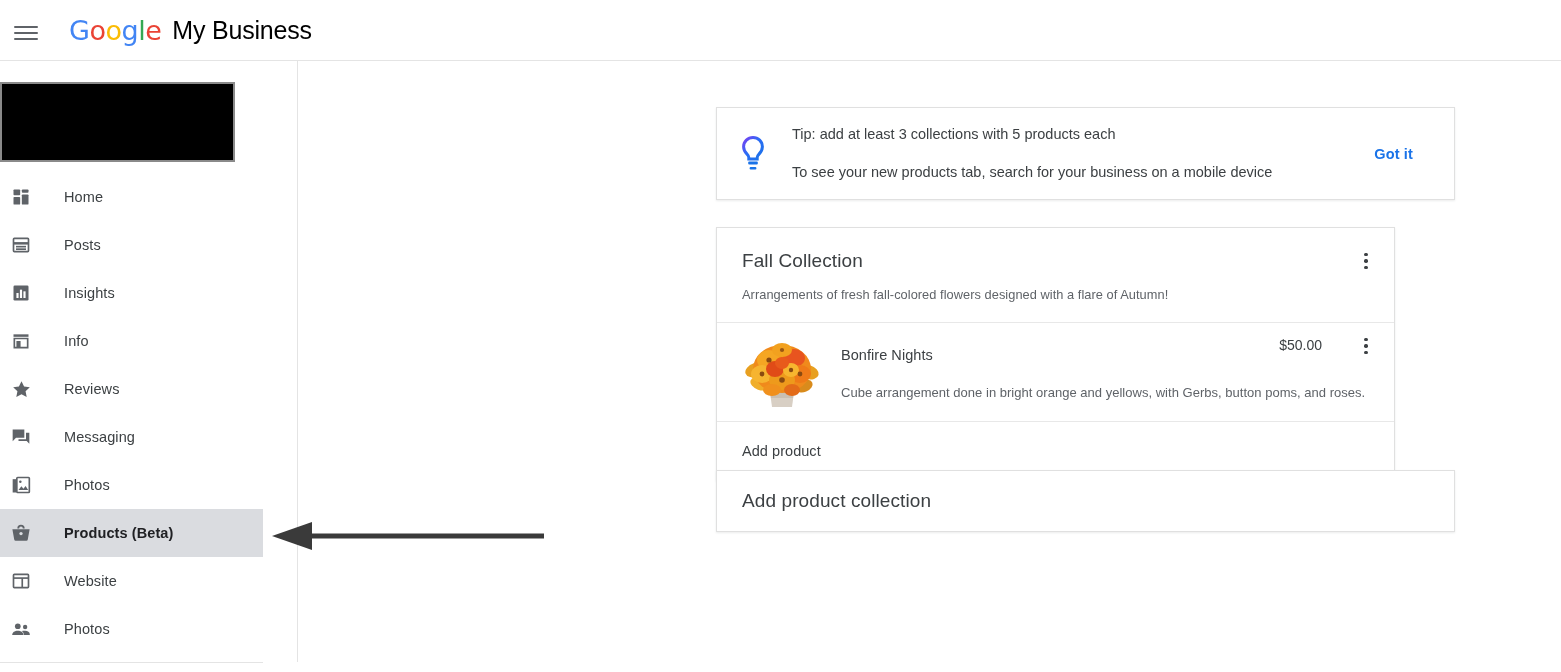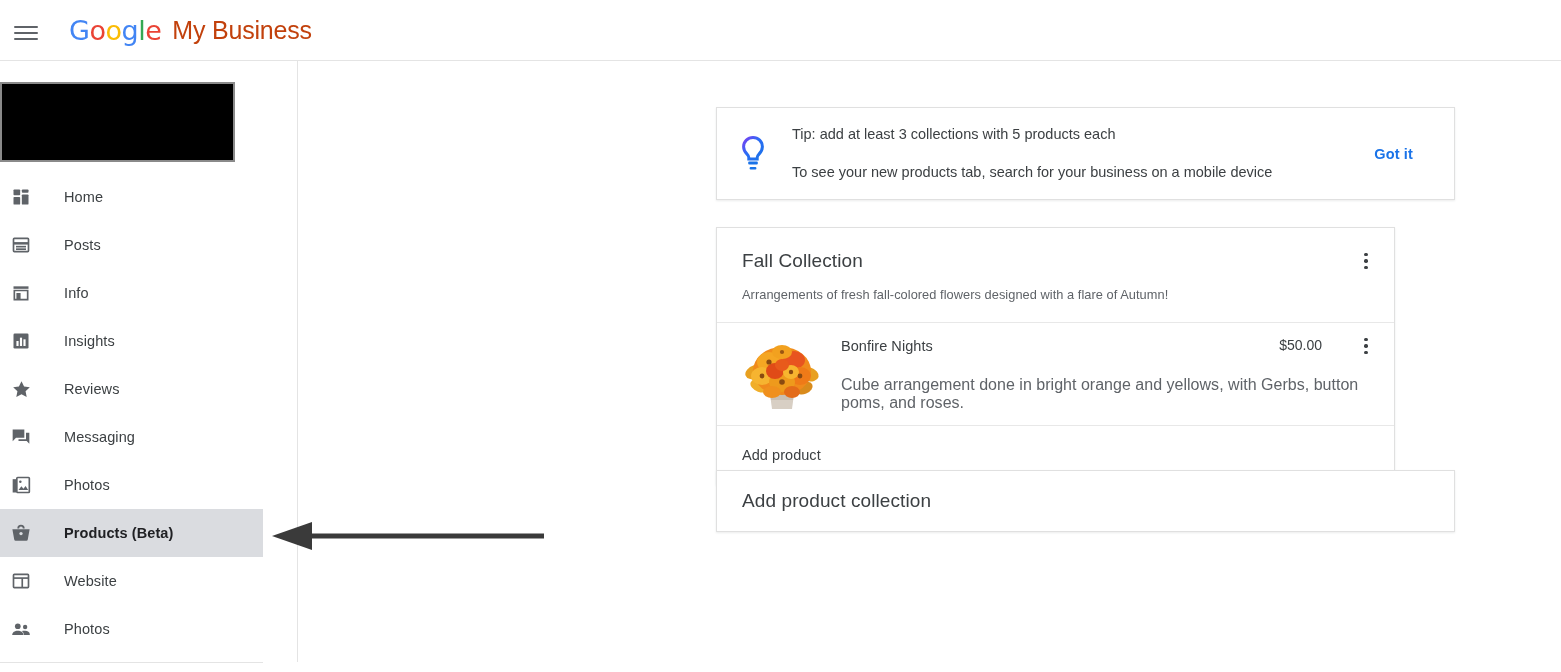"My Business" .brandtext { color: #c2410c -> #000000 }
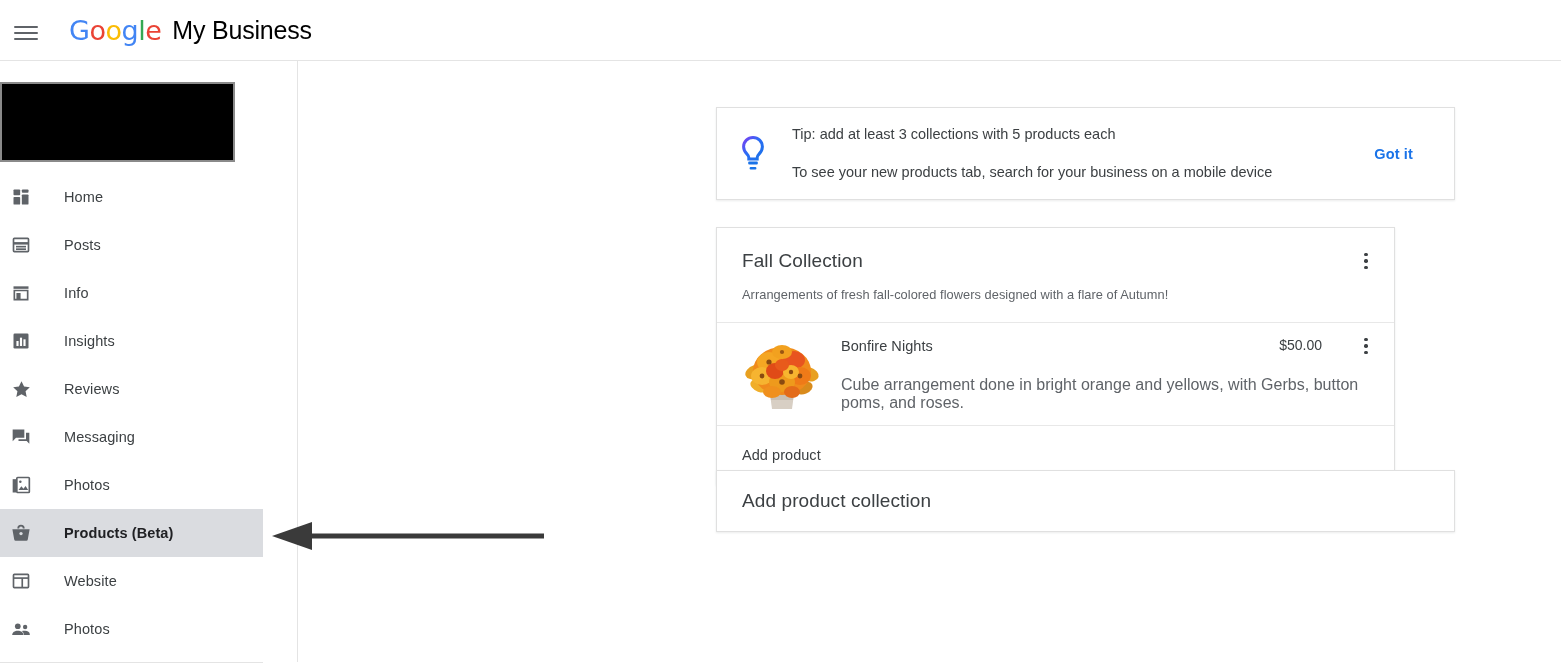"Info" div.navitem { order: before "Insights" -> after "Insights" }
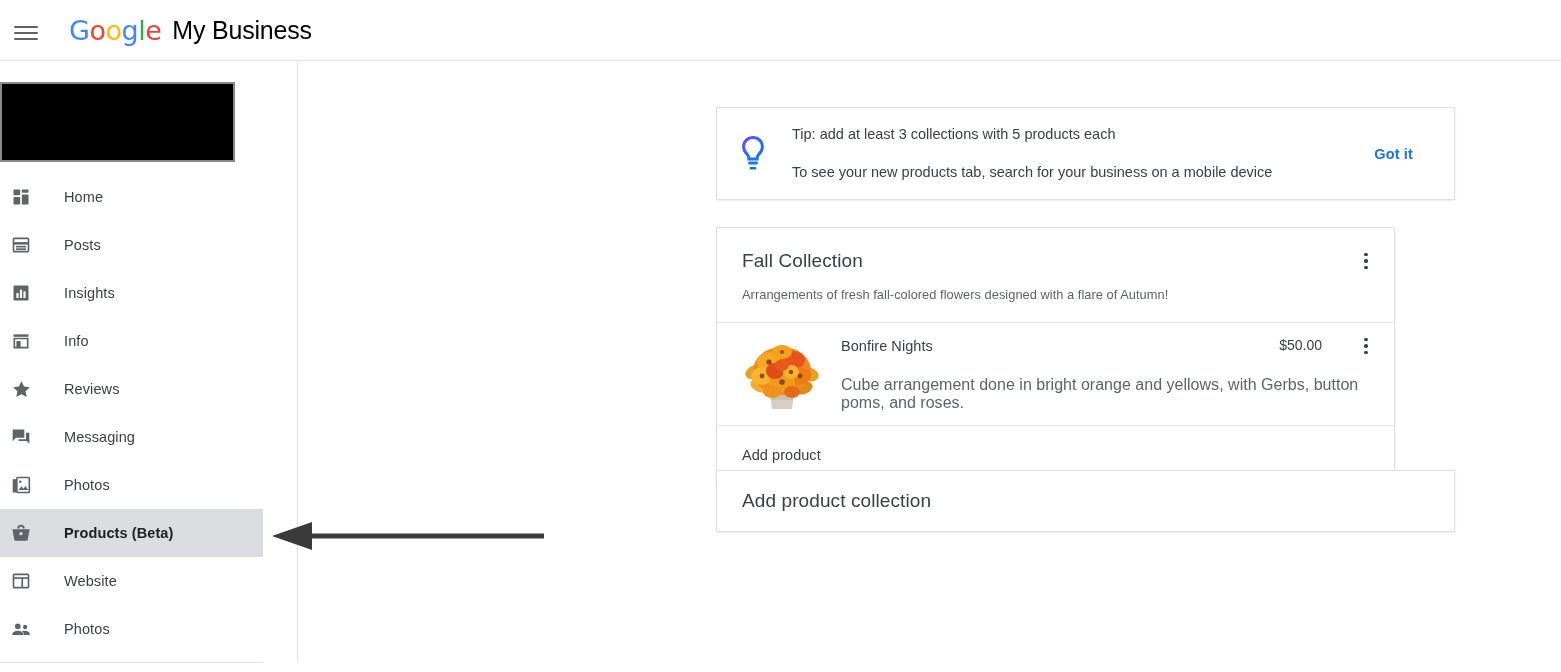"Cube arrangement done in bright" .proddesc { font-size: 16px -> 13px }
